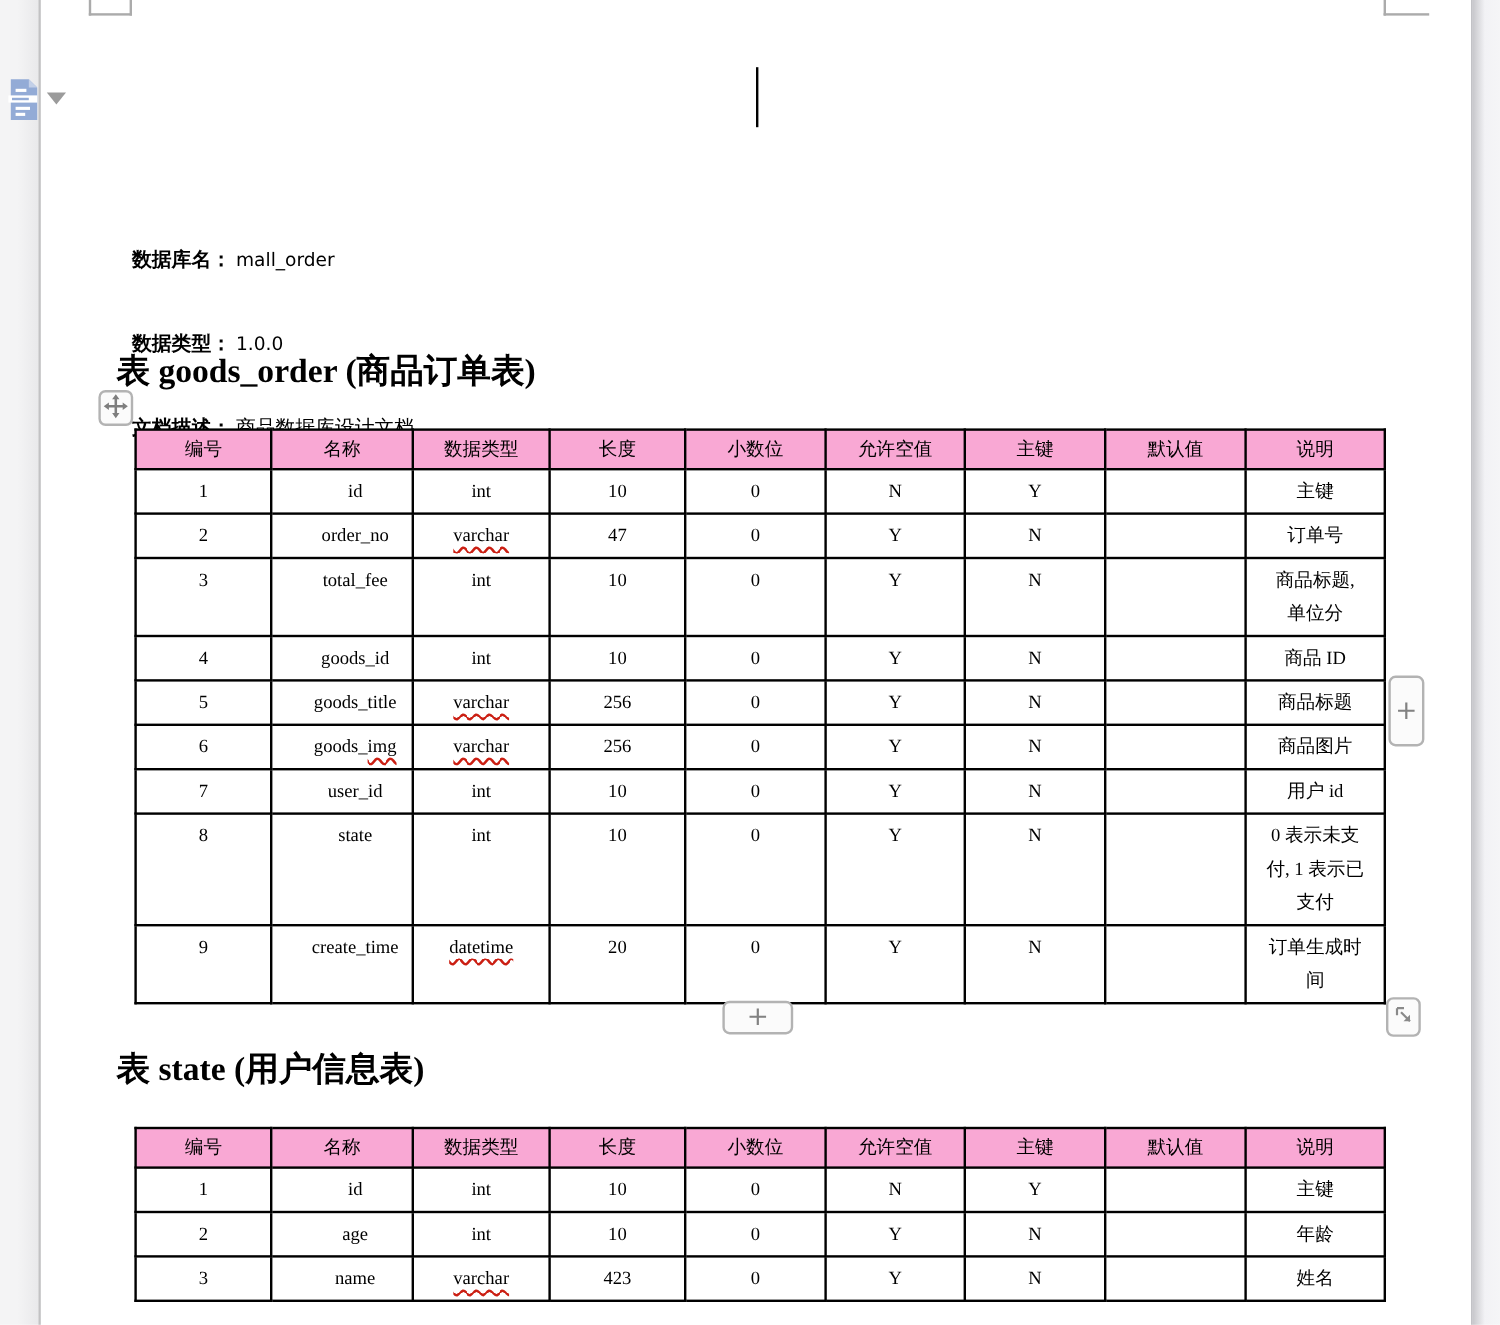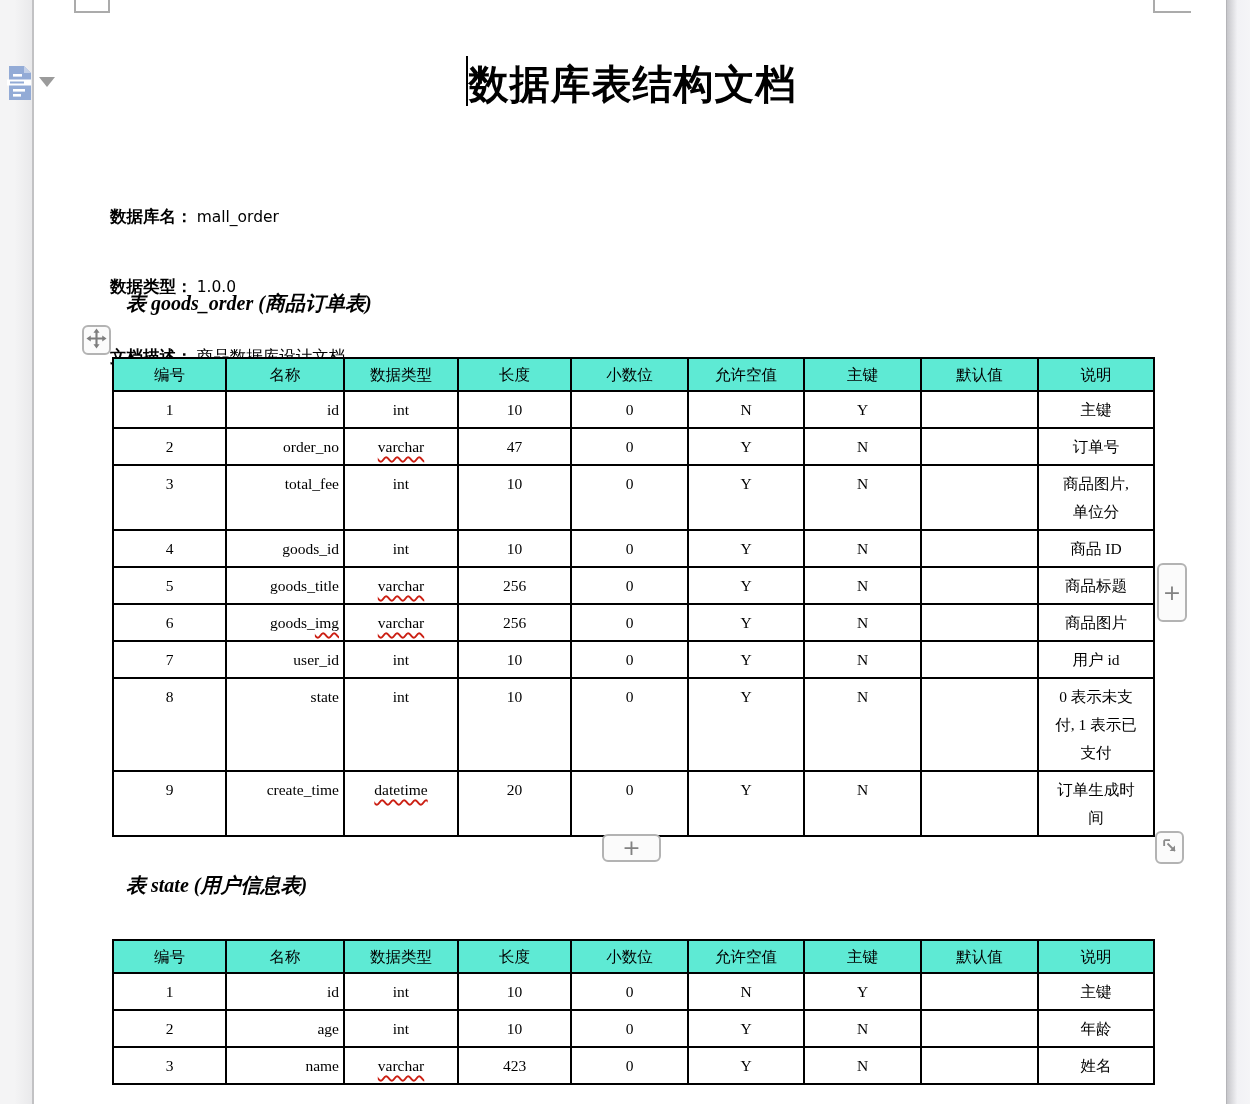"数据库表结构文档" span { html: <span>数据库表结构文档</span> -> none }
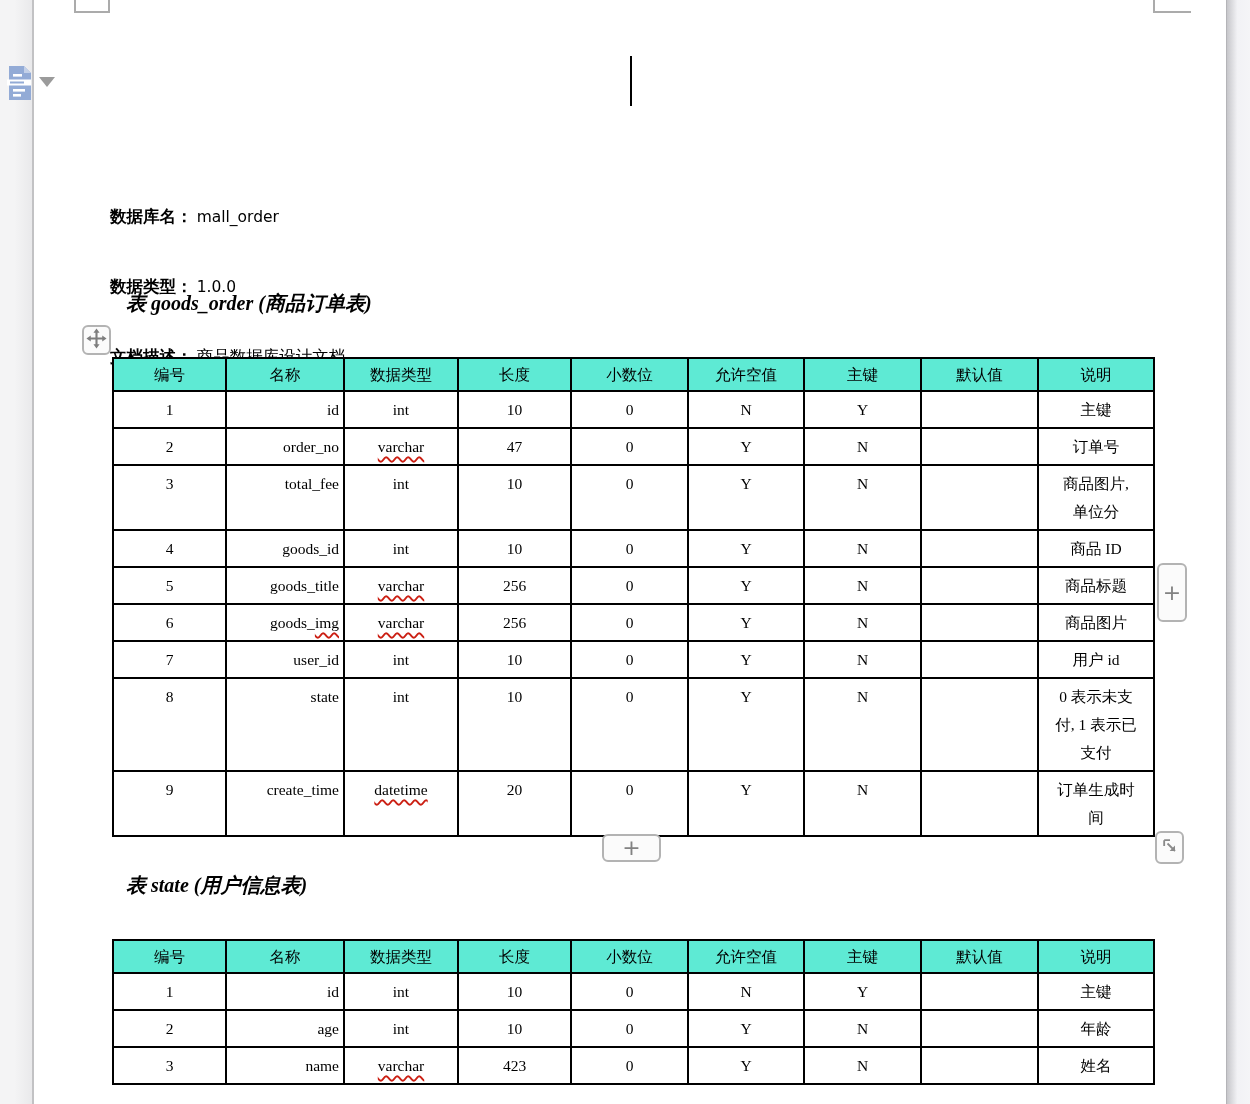"表 goods_order (商品订单表)" .tbl-heading { font-size: 20px -> 28px; font-style: italic -> none; left: 126px -> 97px }
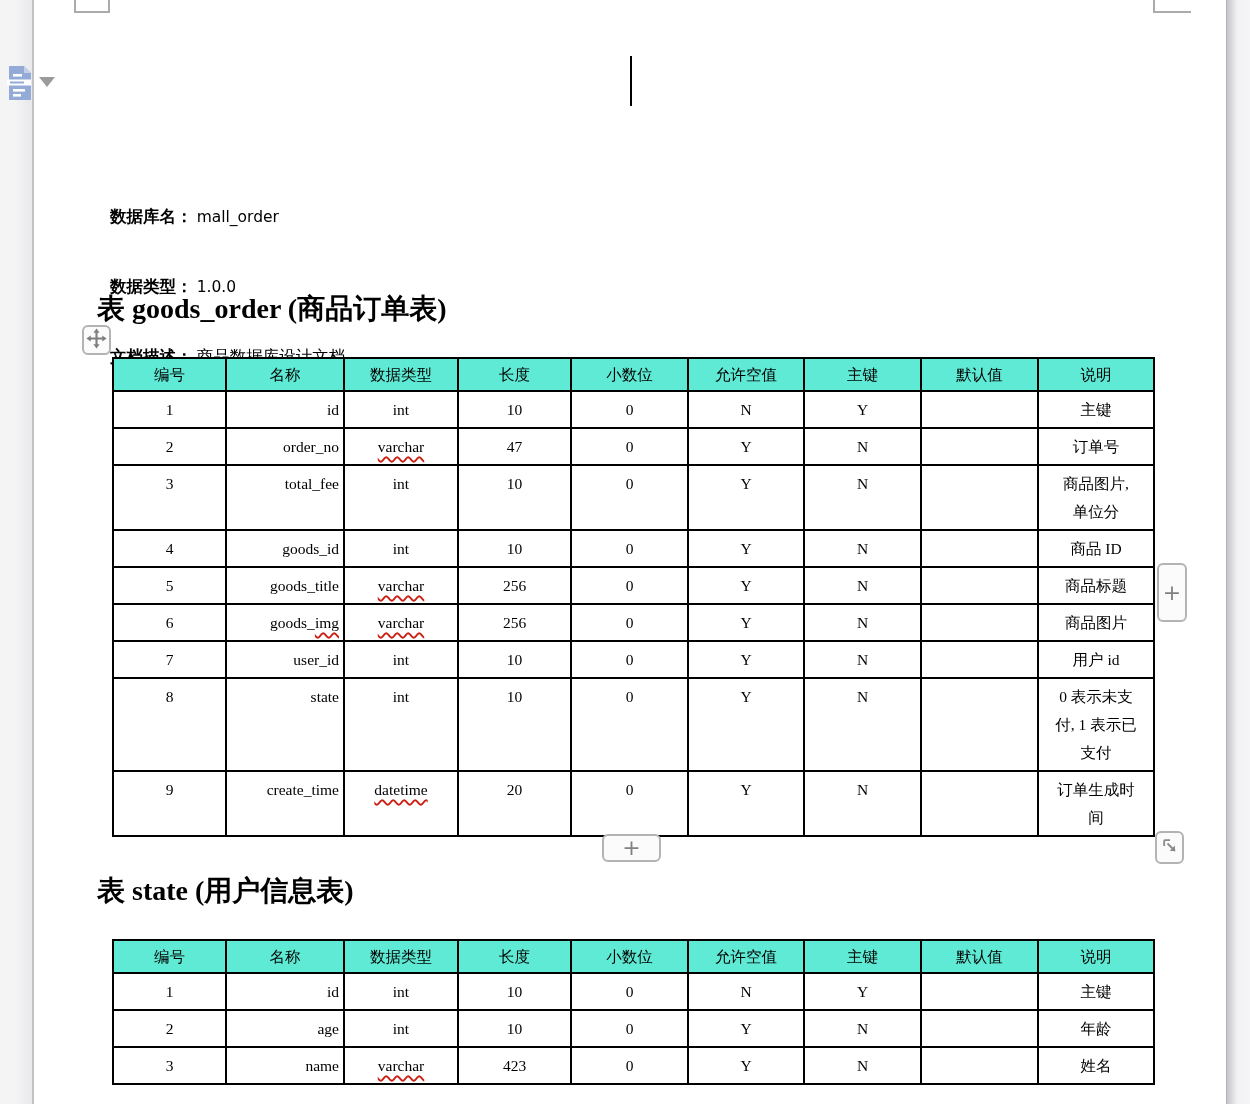"编号" th { background: #5eead4 -> #f9a8d4 }
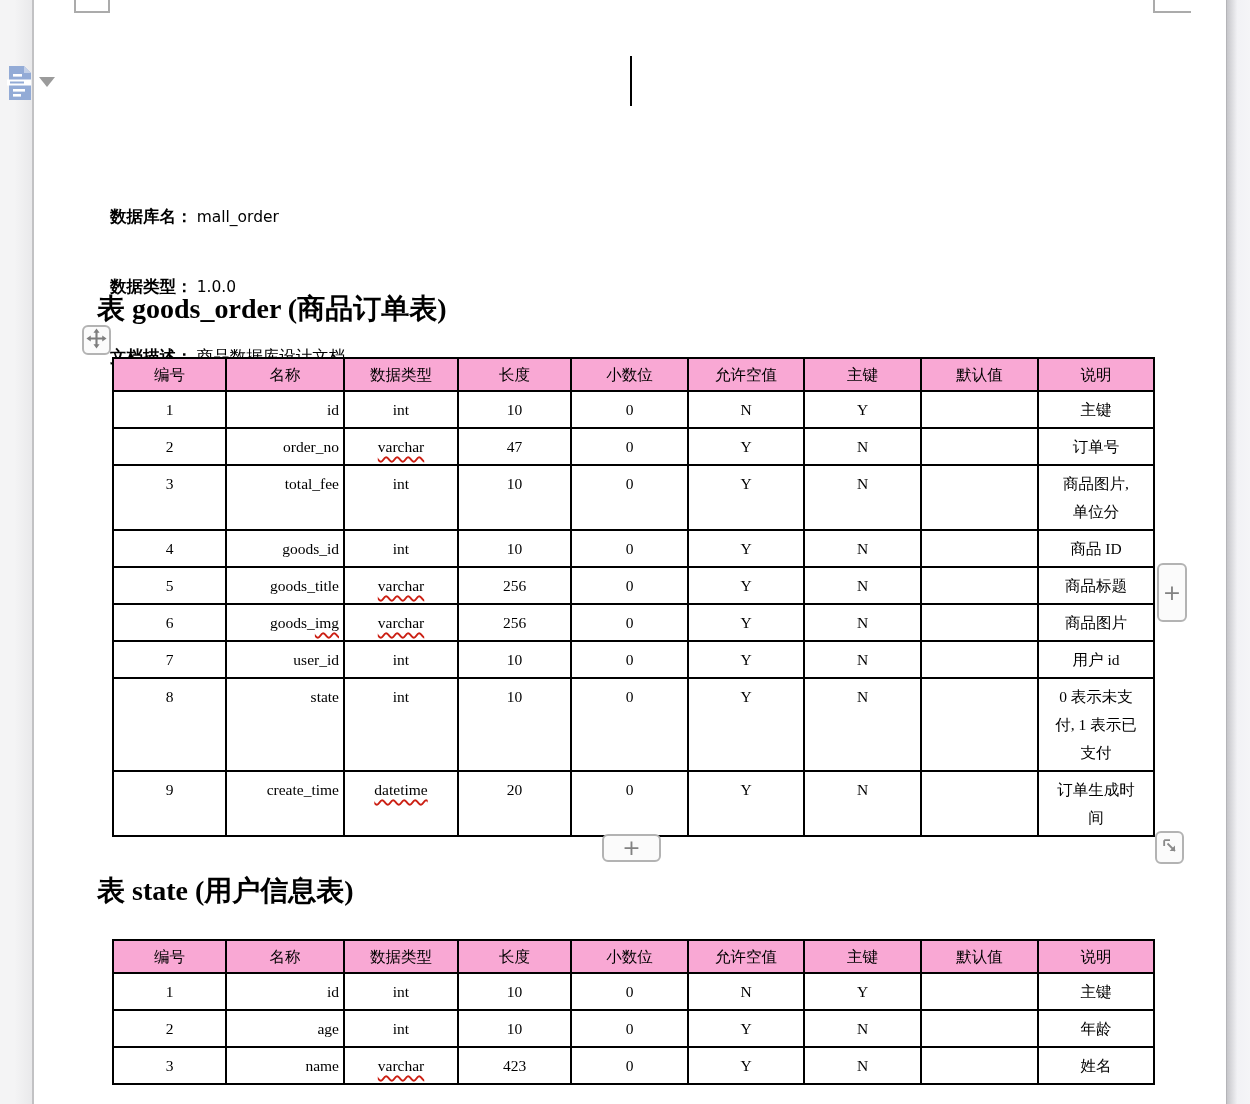"id" td.name-cell { text-align: right -> center }
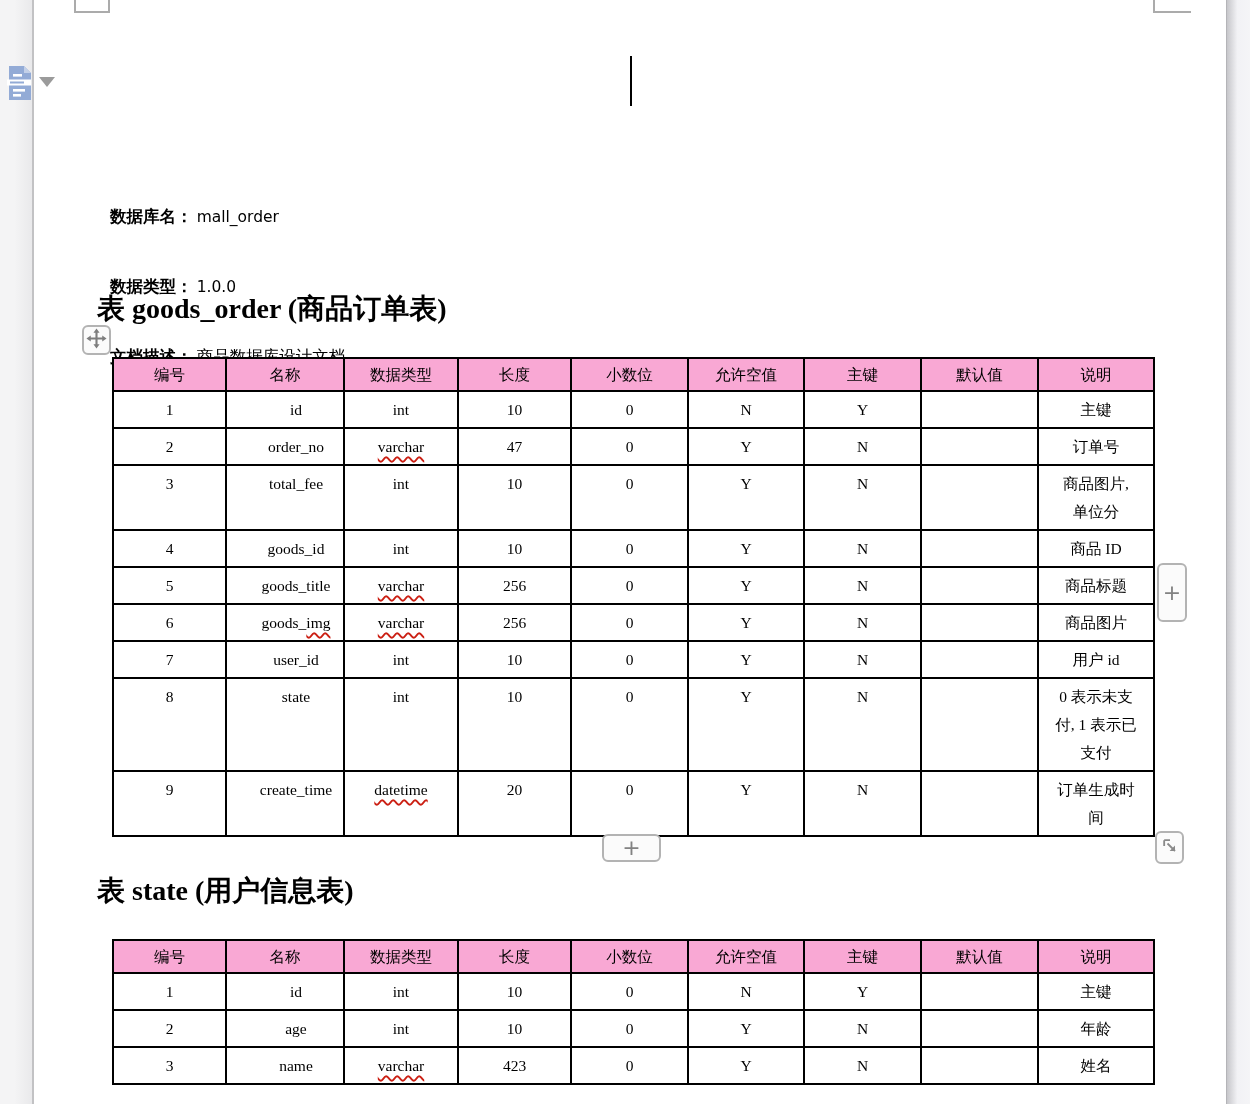"商品图片," td.desc-cell { text: 图片 -> 标题 }
